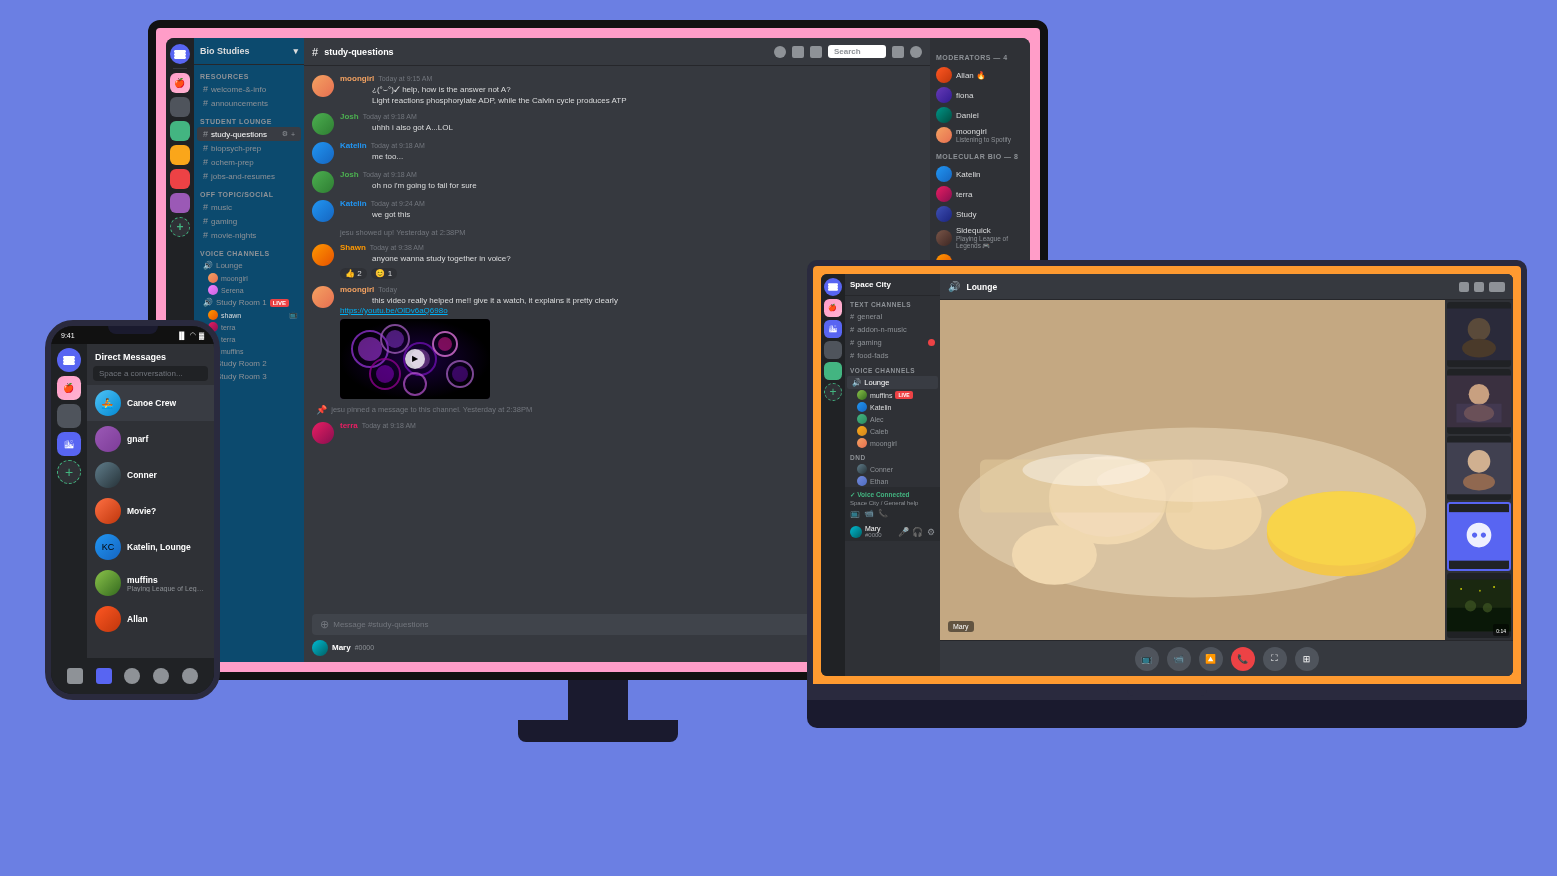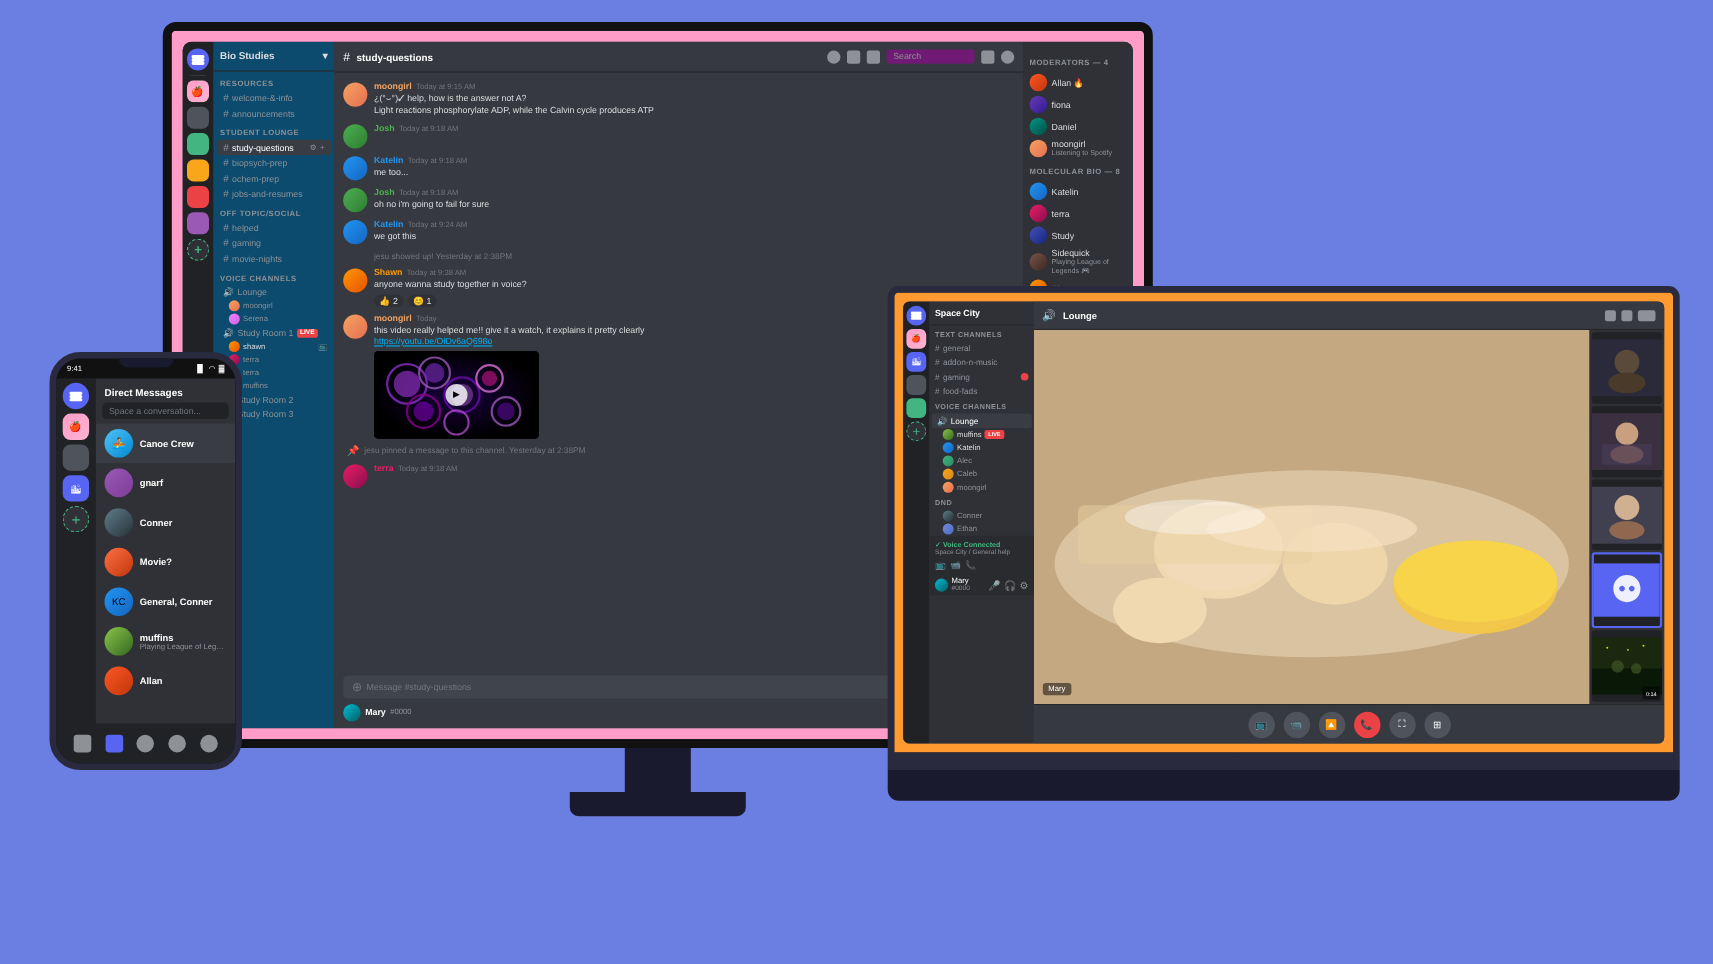"Search" .search-box-mini { background: #701a75 -> #ffffff; font-weight: none -> bold; width: 80px -> 58px }
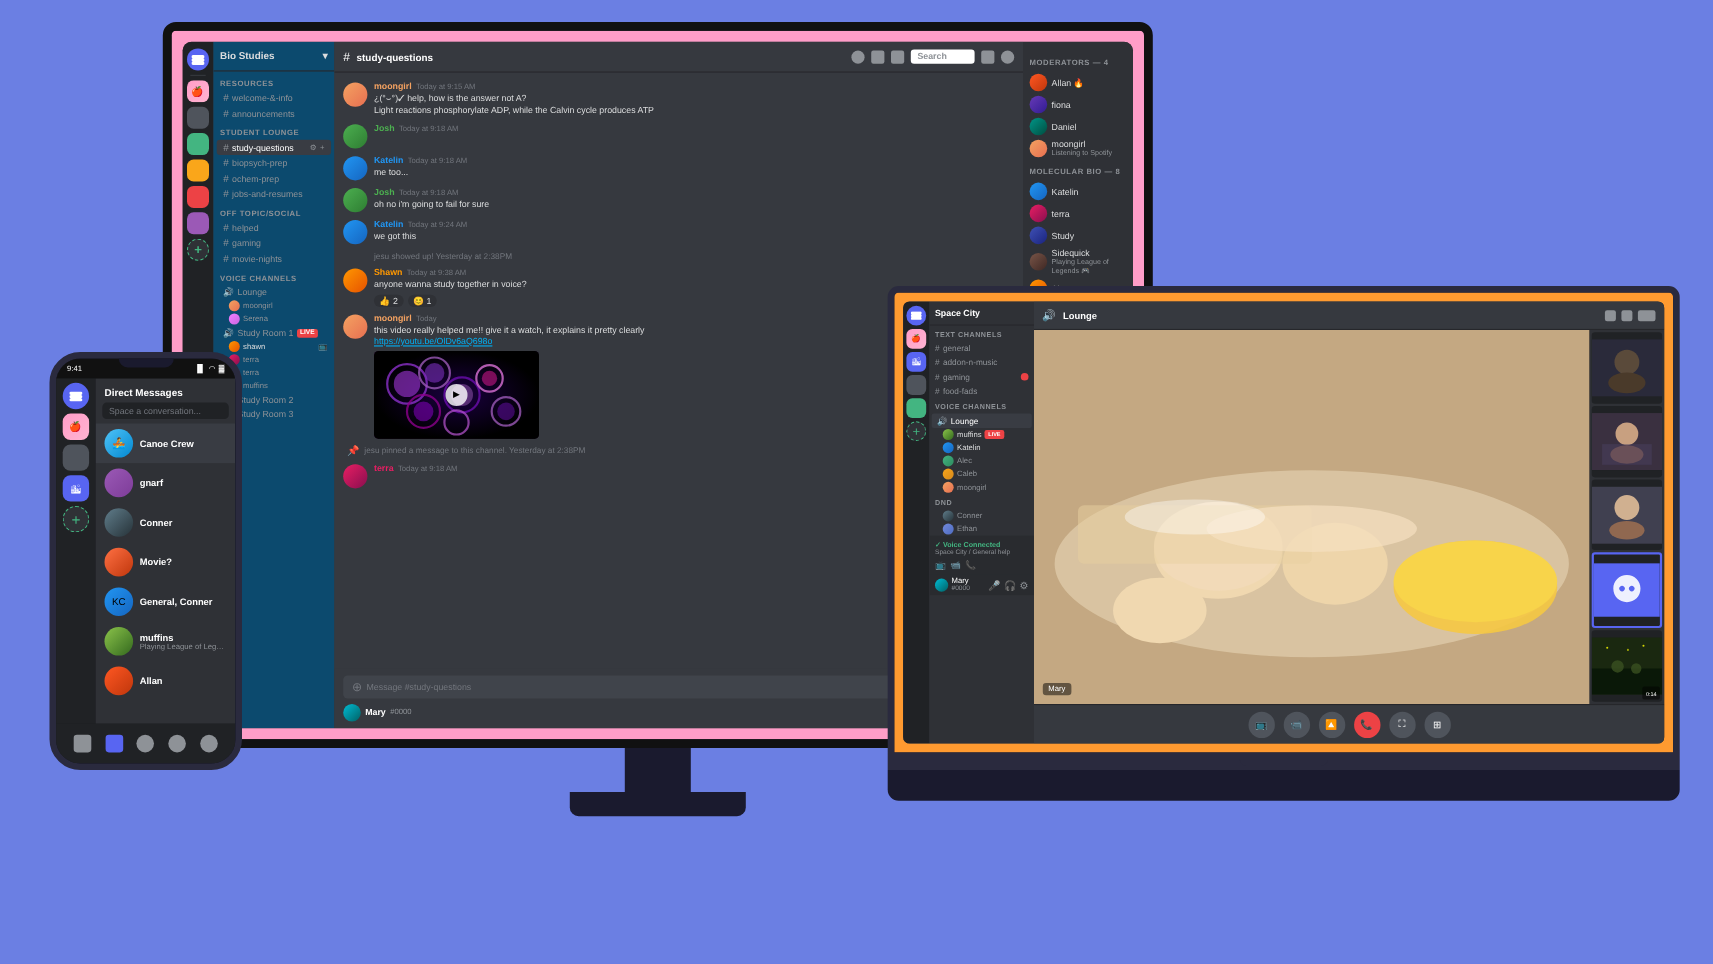"¿(°⌣°)✓ help, how is the" .msg-text { margin-left: none -> 32px }
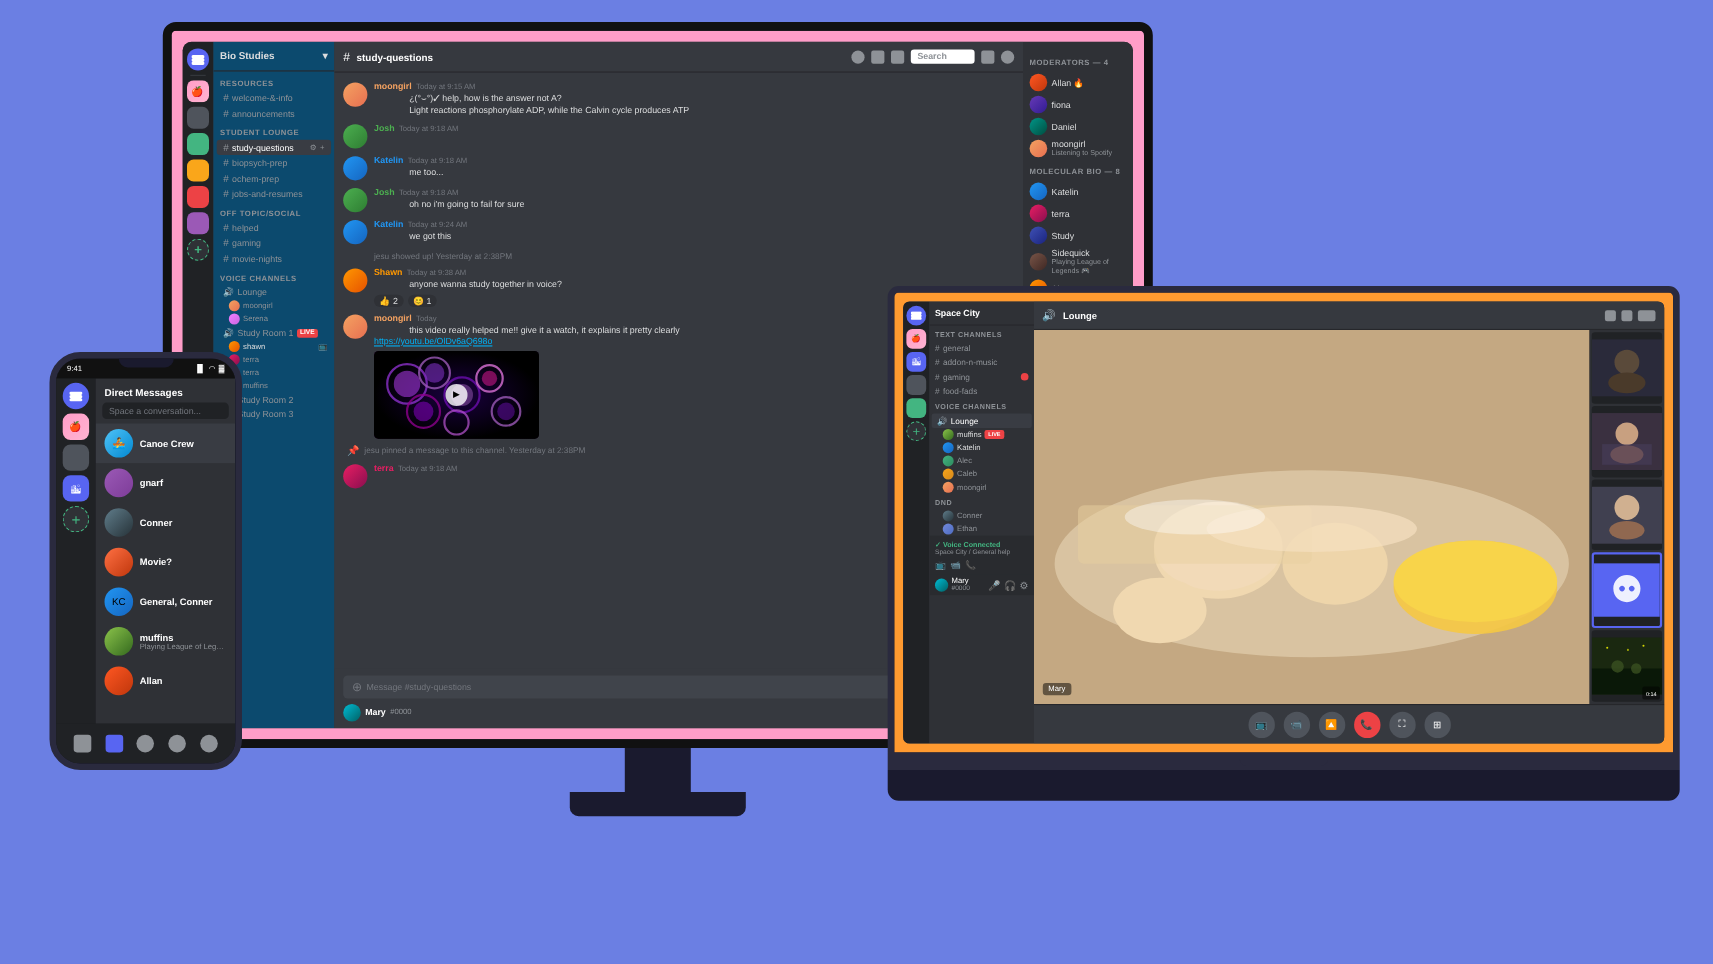"uhhh i also got A...LOL" div.msg-text { html: none -> <div>uhhh i also got A...LOL</div> }
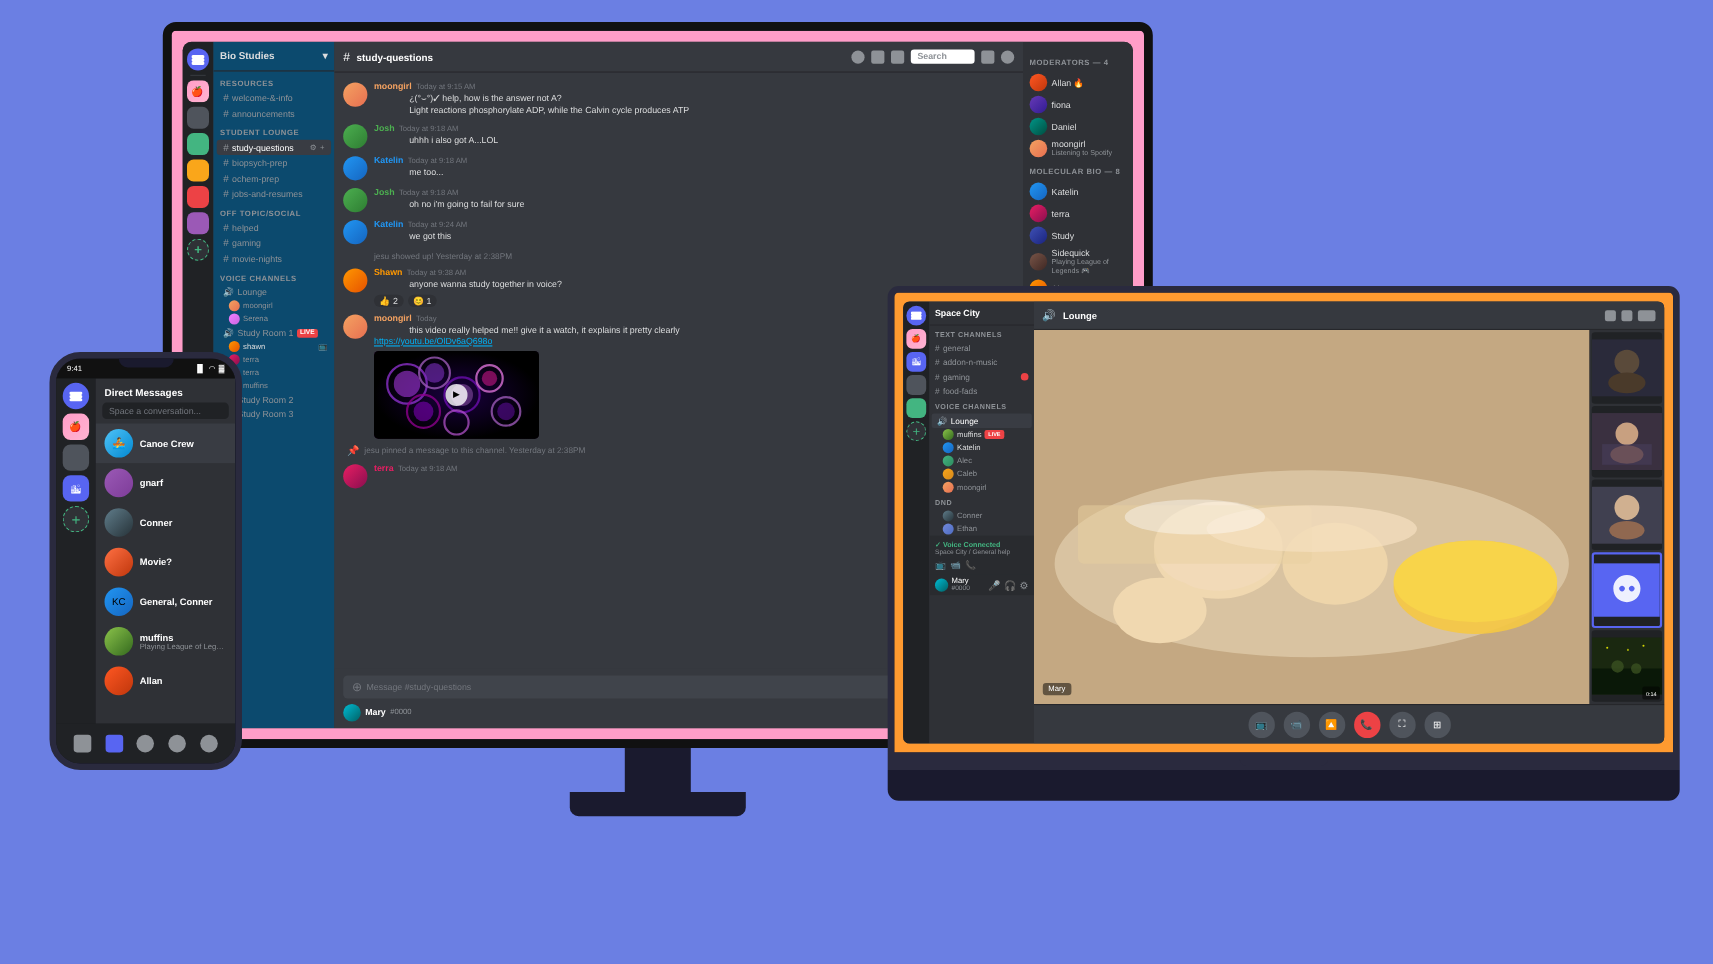"helped" span { text: helped -> music }
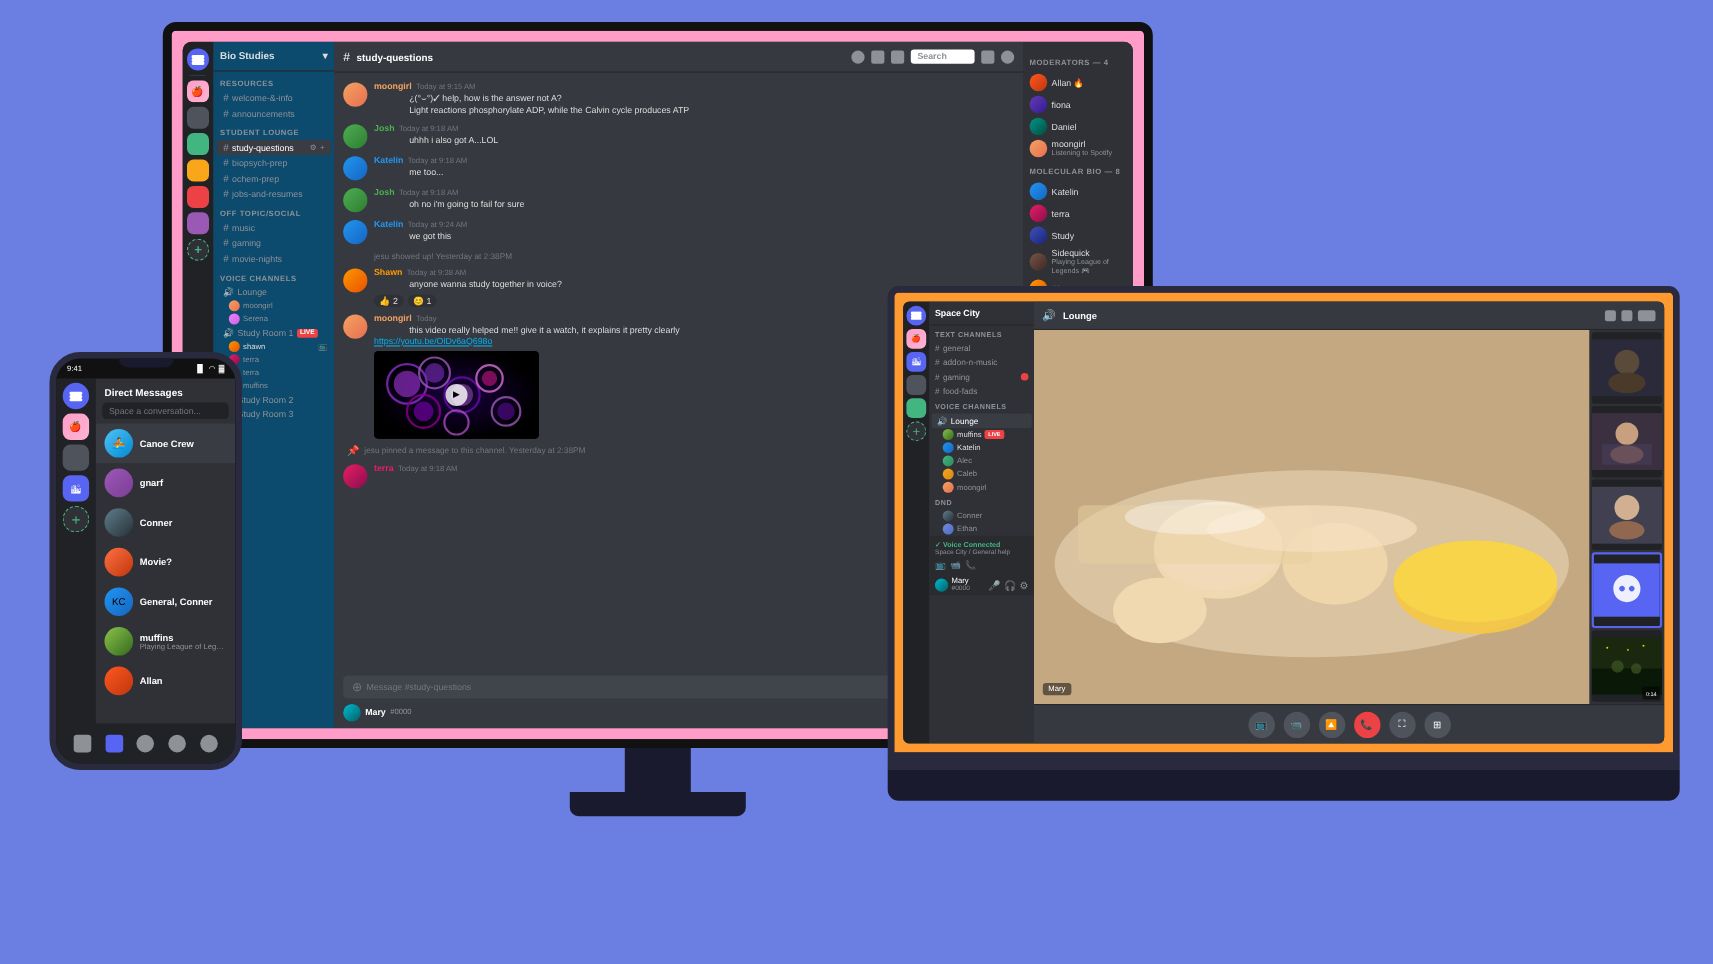"General, Conner" div.phone-dm-name { text: General, Conner -> Katelin, Lounge }
